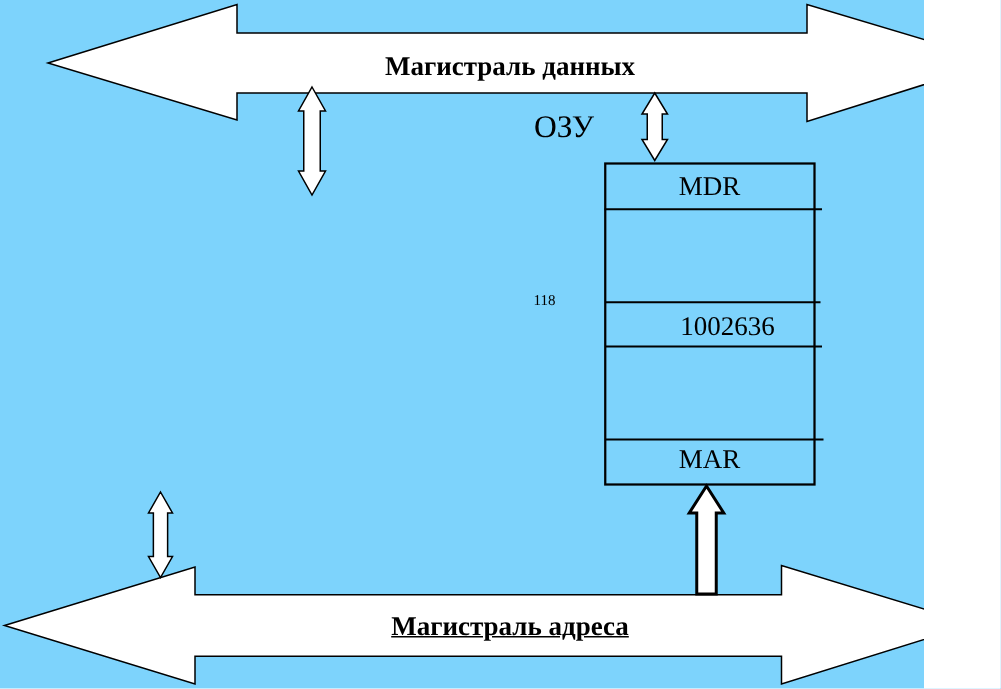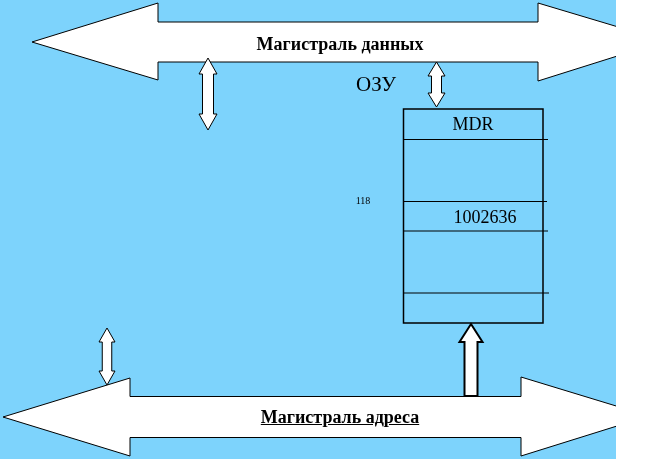"MAR" div.label { html: none -> <div>MAR</div> }
